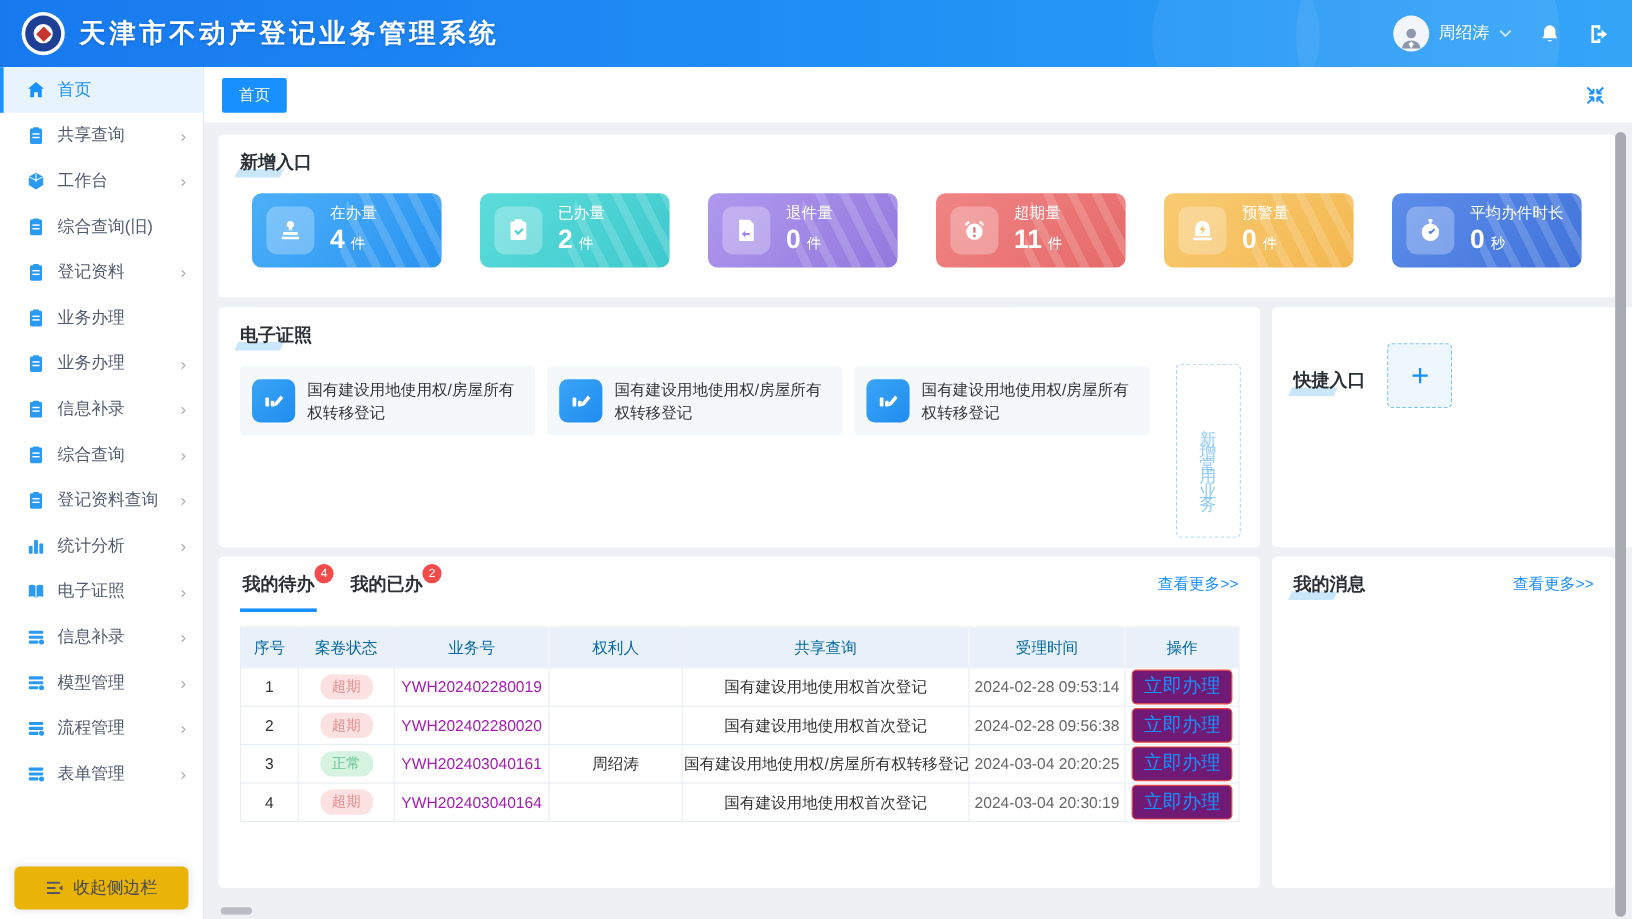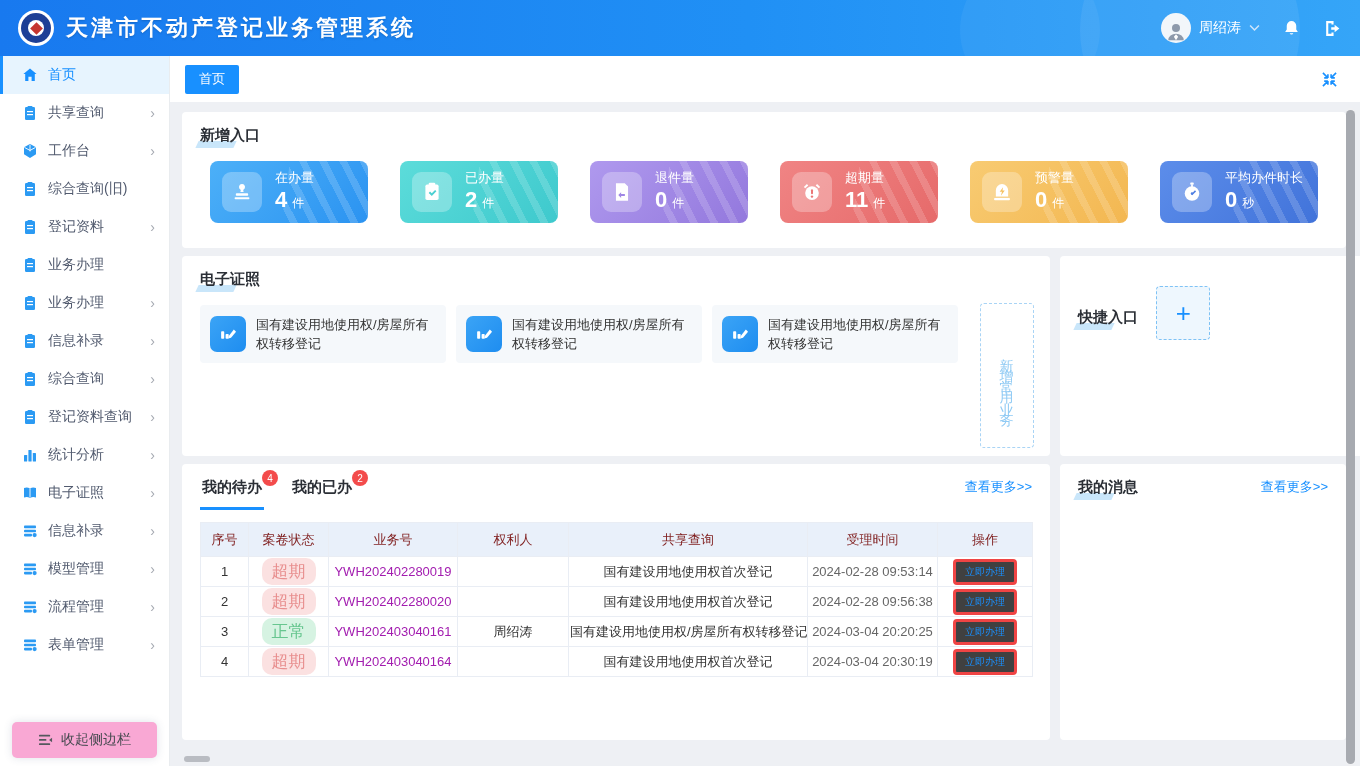"序号" th { color: #7f1d1d -> #0369a1 }
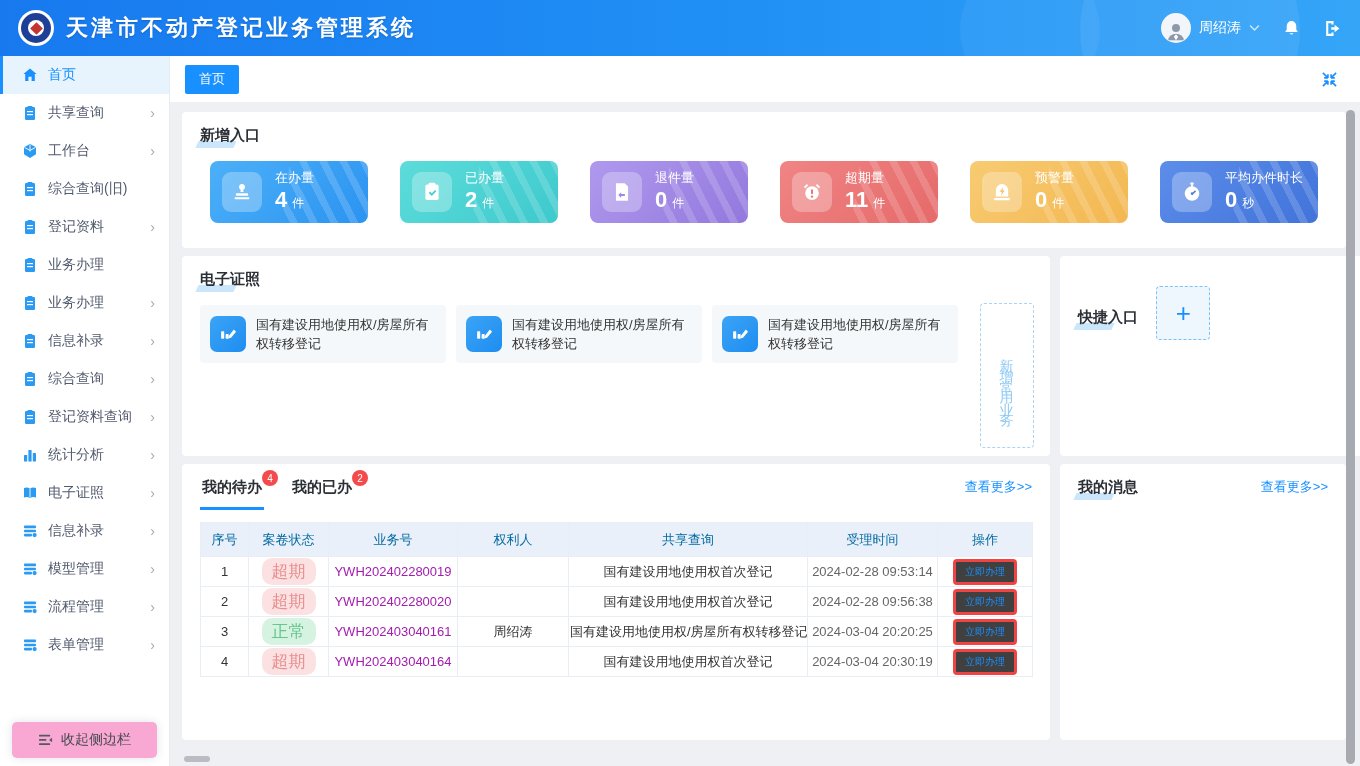"超期" .badge { font-size: 17px -> 12px }
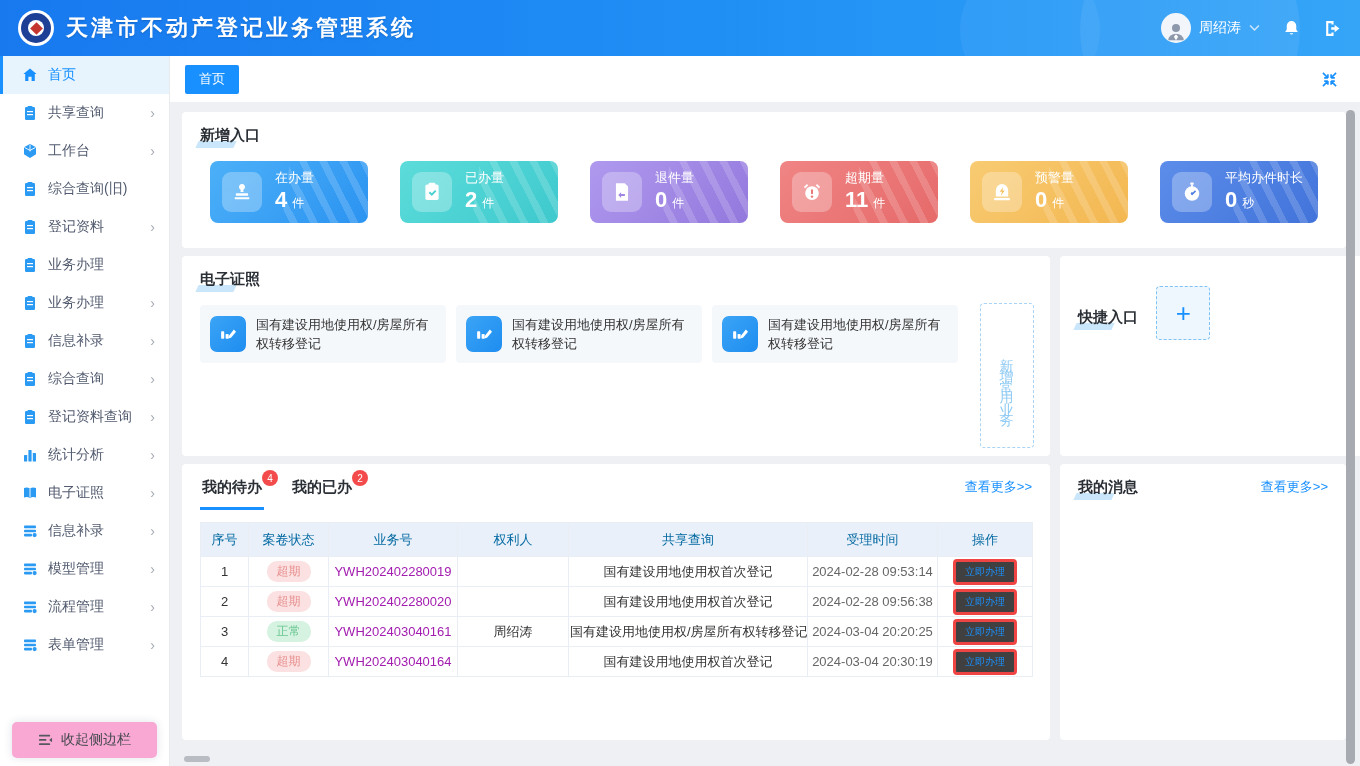"立即办理" .act { background: #404040 -> #701a75; border: 3px solid #ef4444 -> 1px solid #ef4444; font-size: 10px -> 16px }
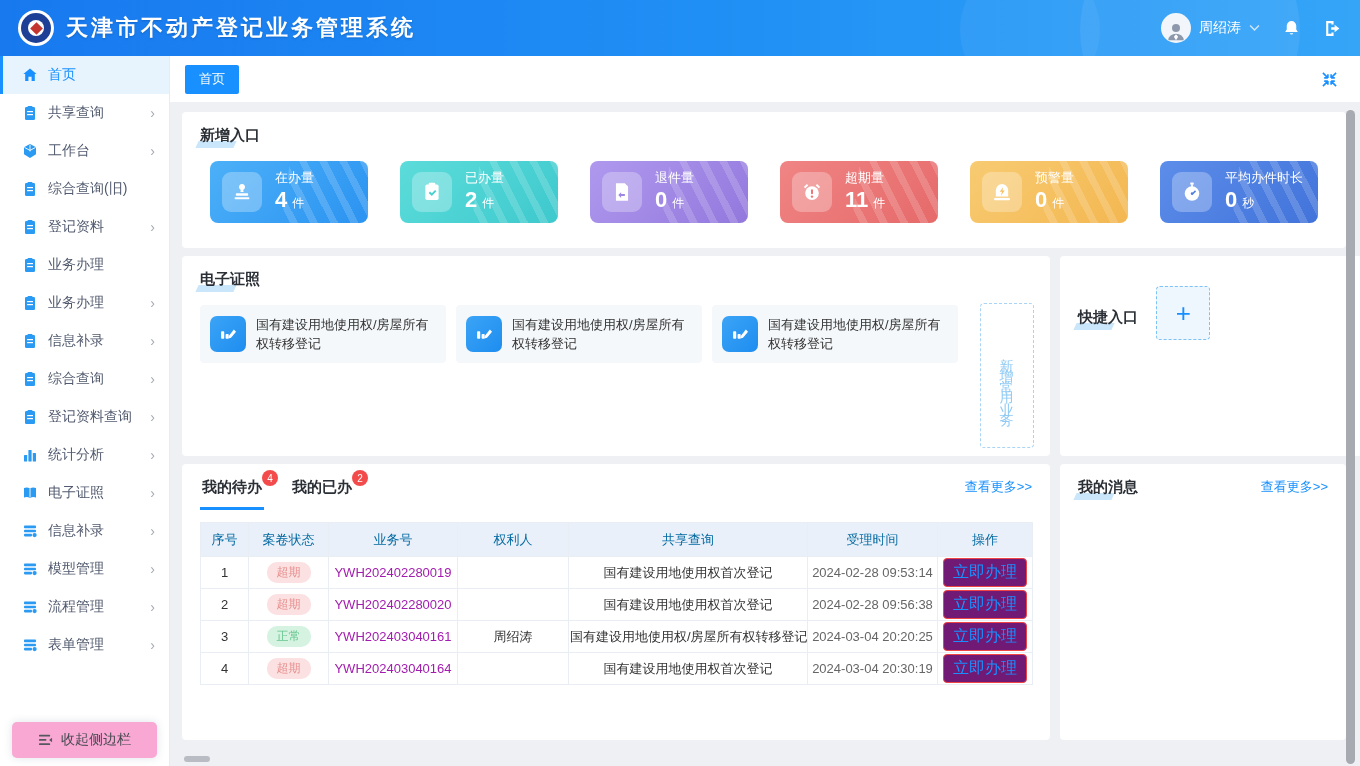"收起侧边栏" #collapse-btn { background: #f9a8d4 -> #eab308 }
